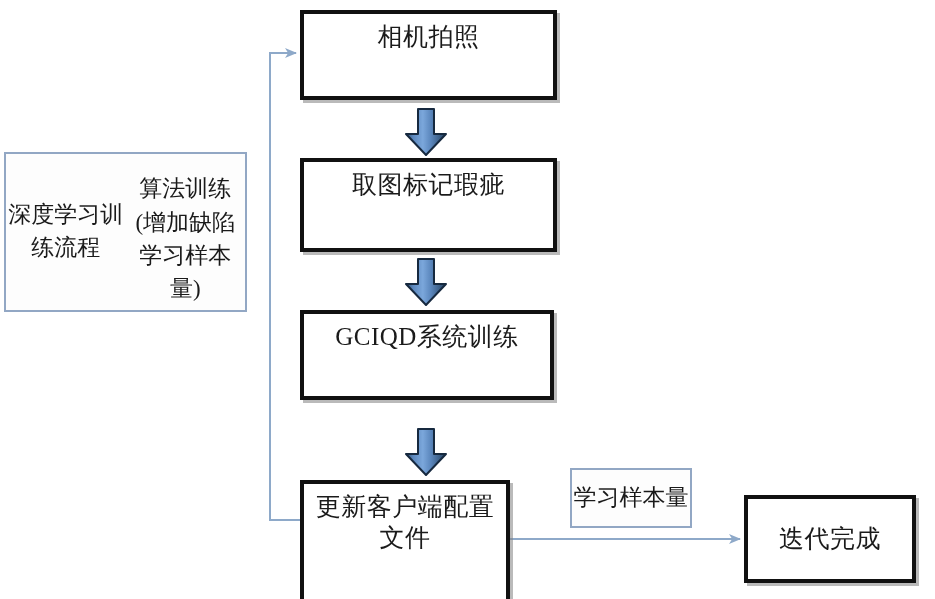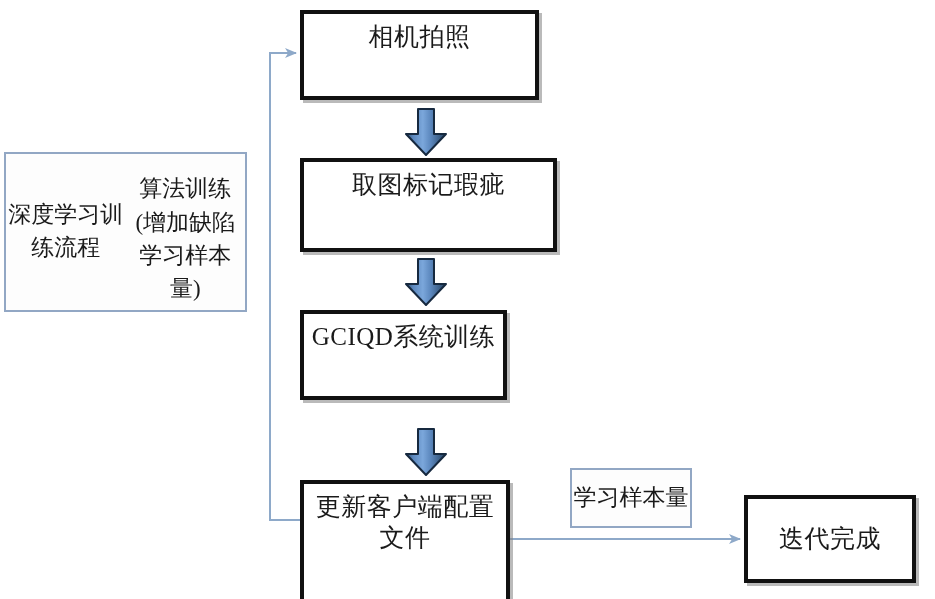"相机拍照" div.proc-box { width: 239px -> 257px }
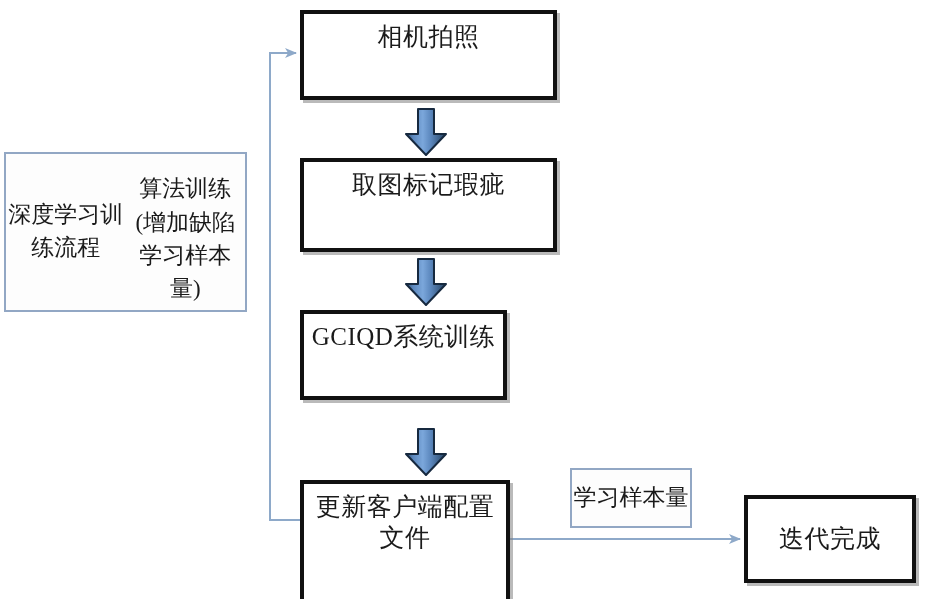"GCIQD系统训练" div.proc-box { width: 207px -> 254px }
